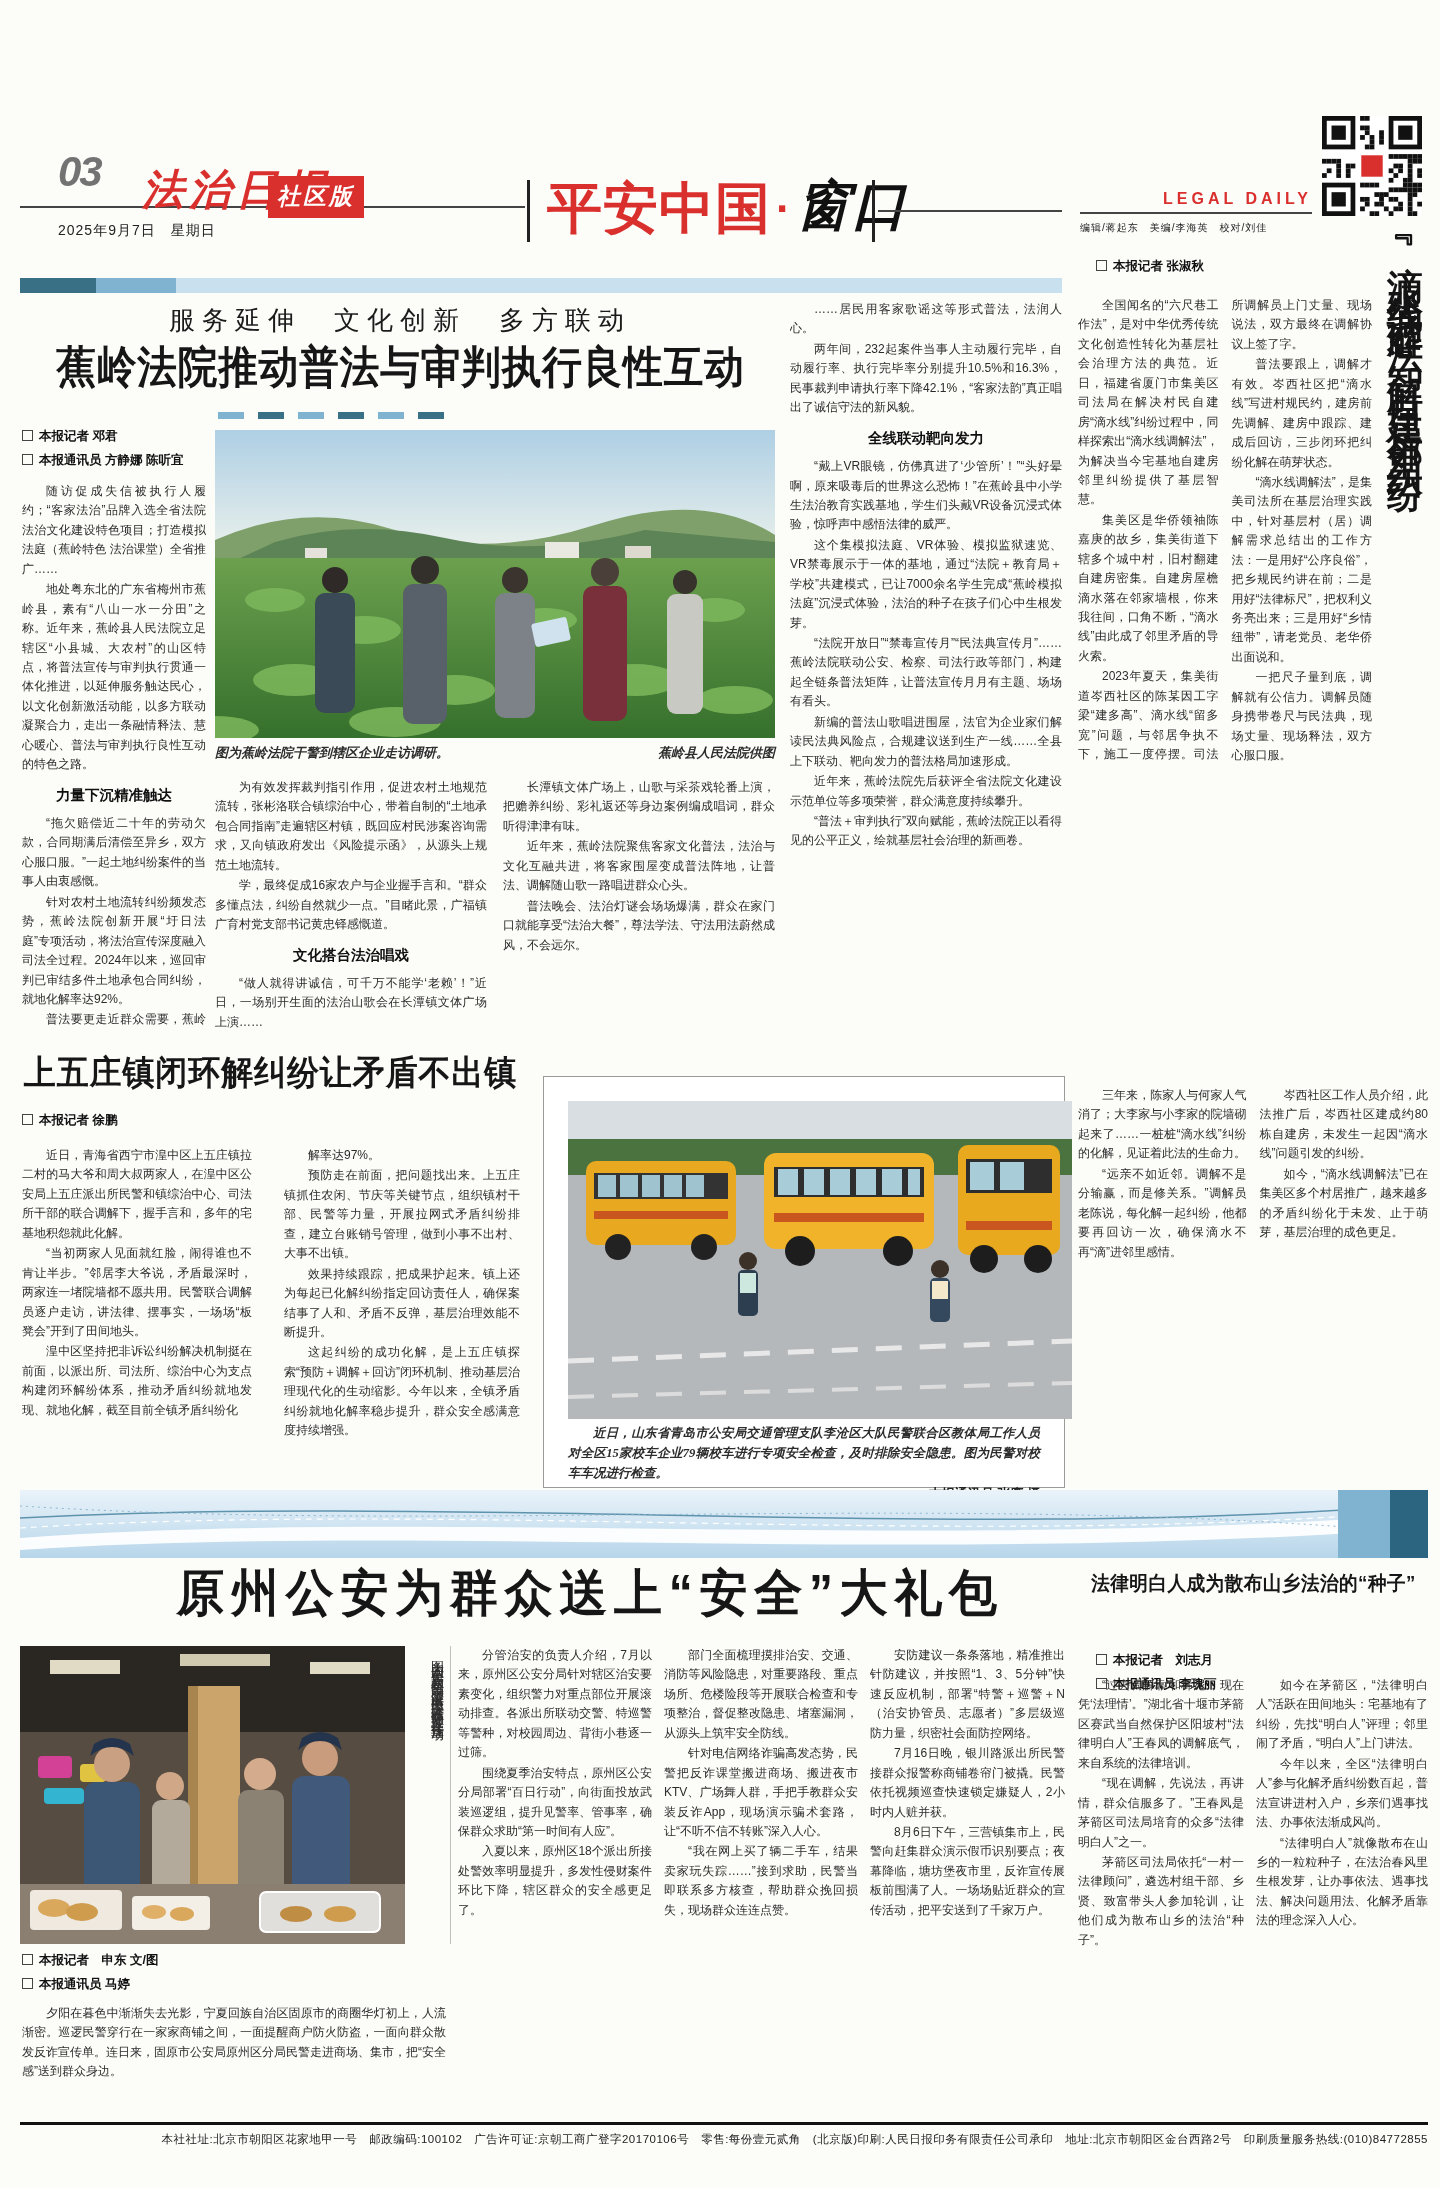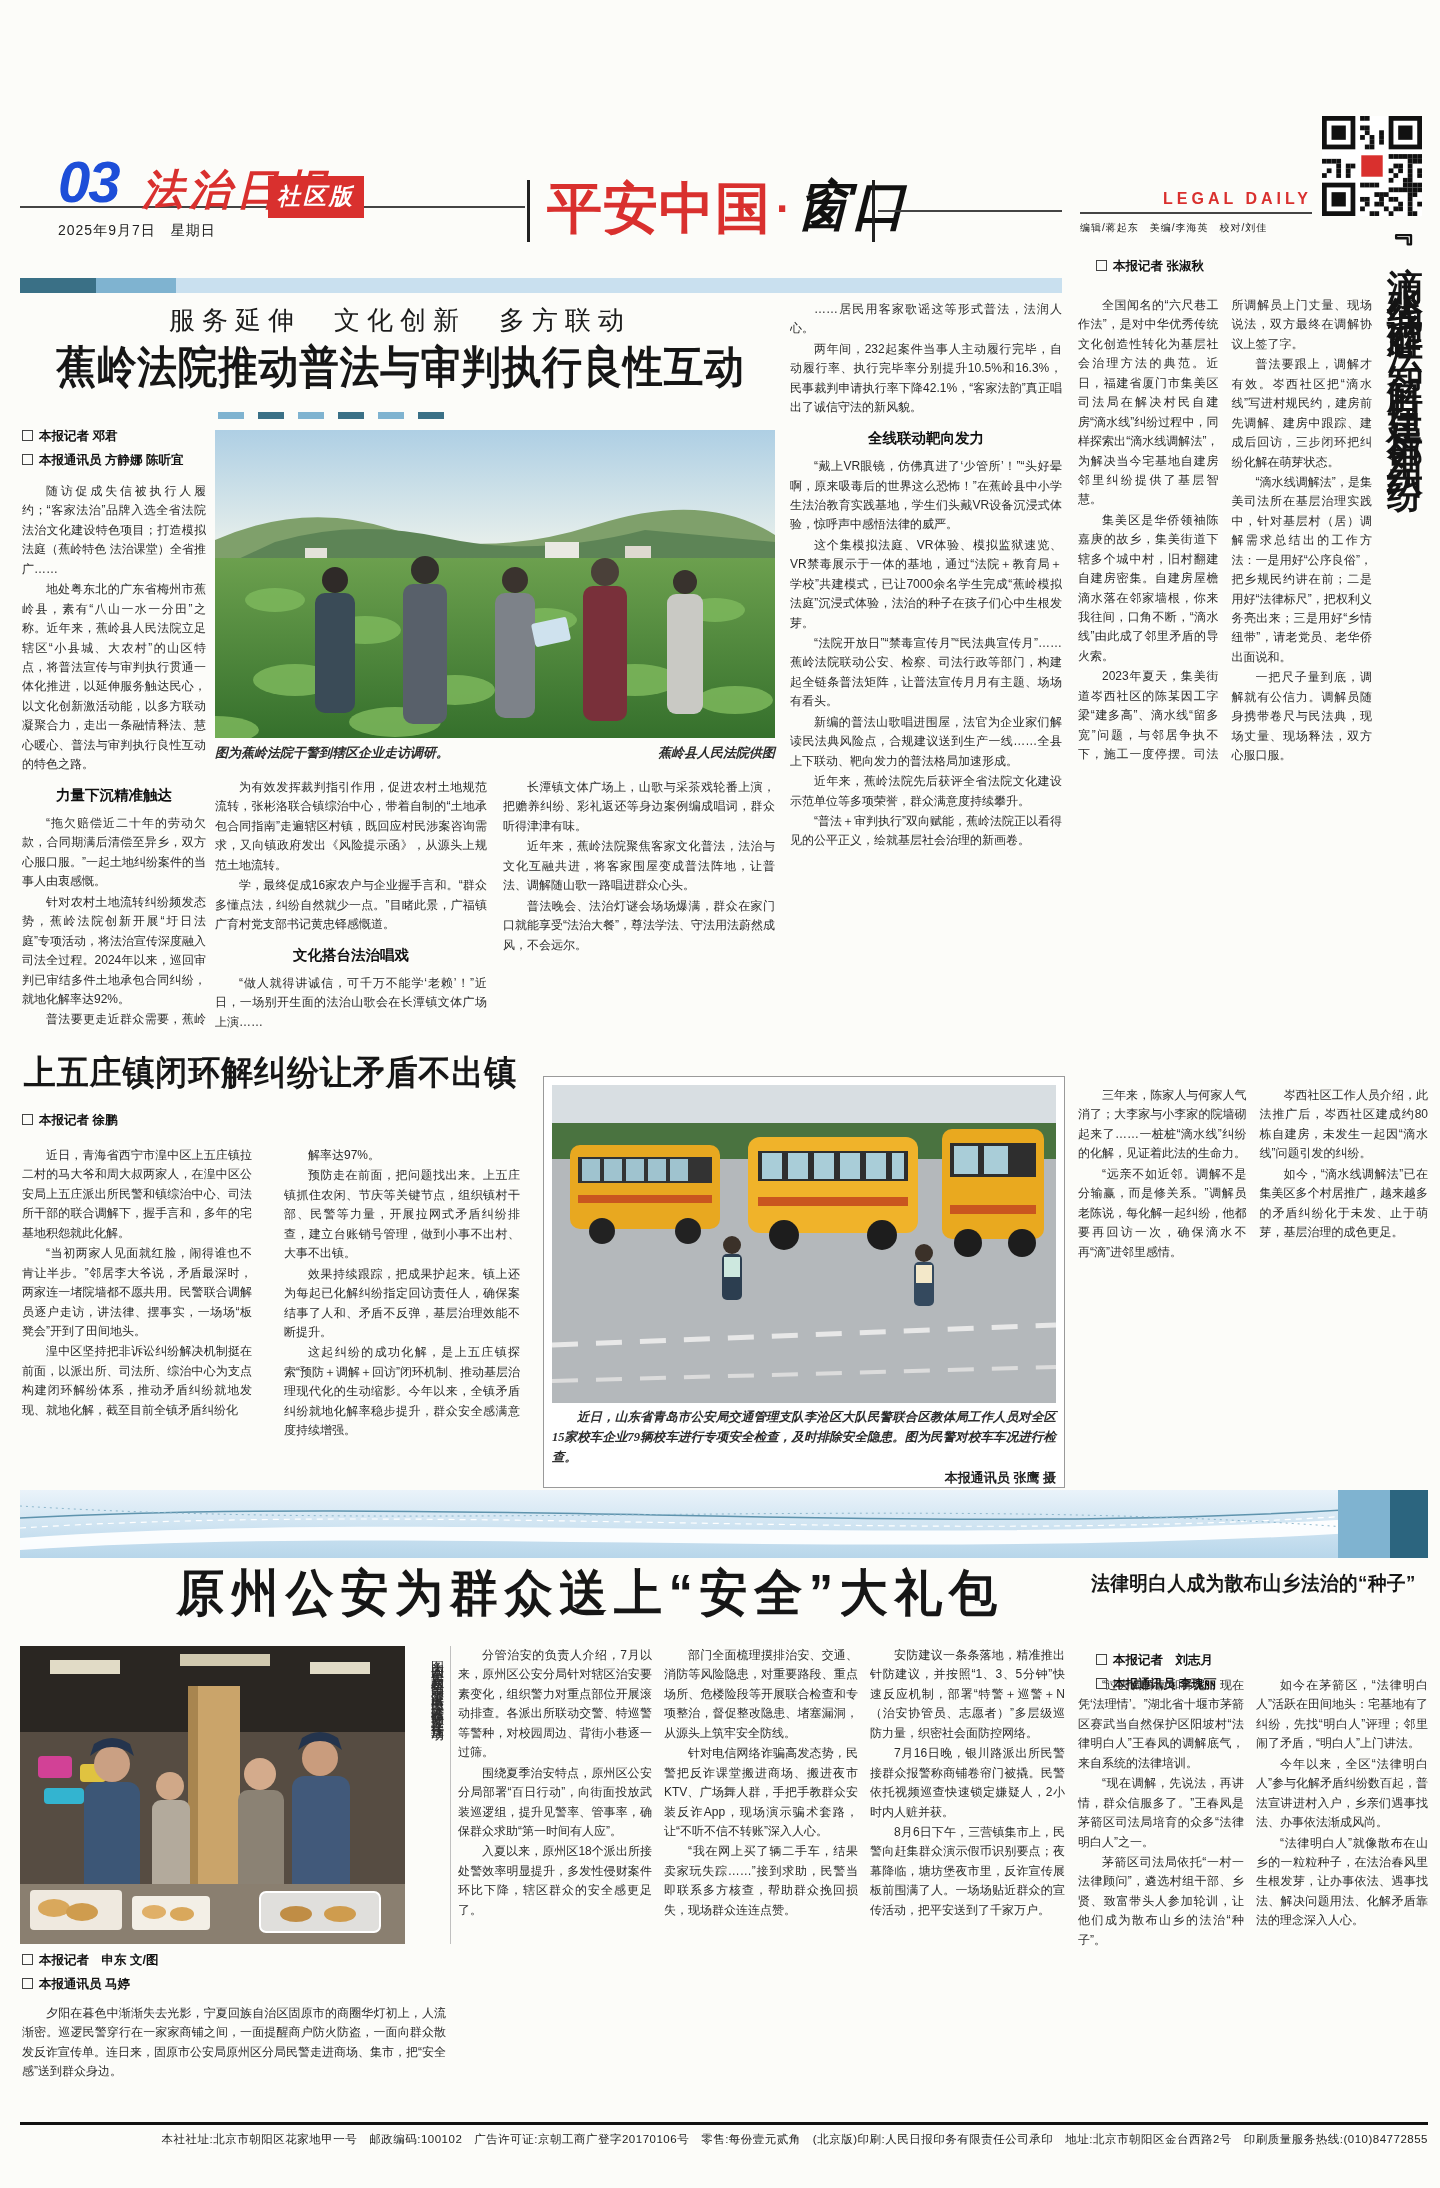"03" .pgnum { color: #1d4ed8 -> #737373; font-size: 58px -> 42px }
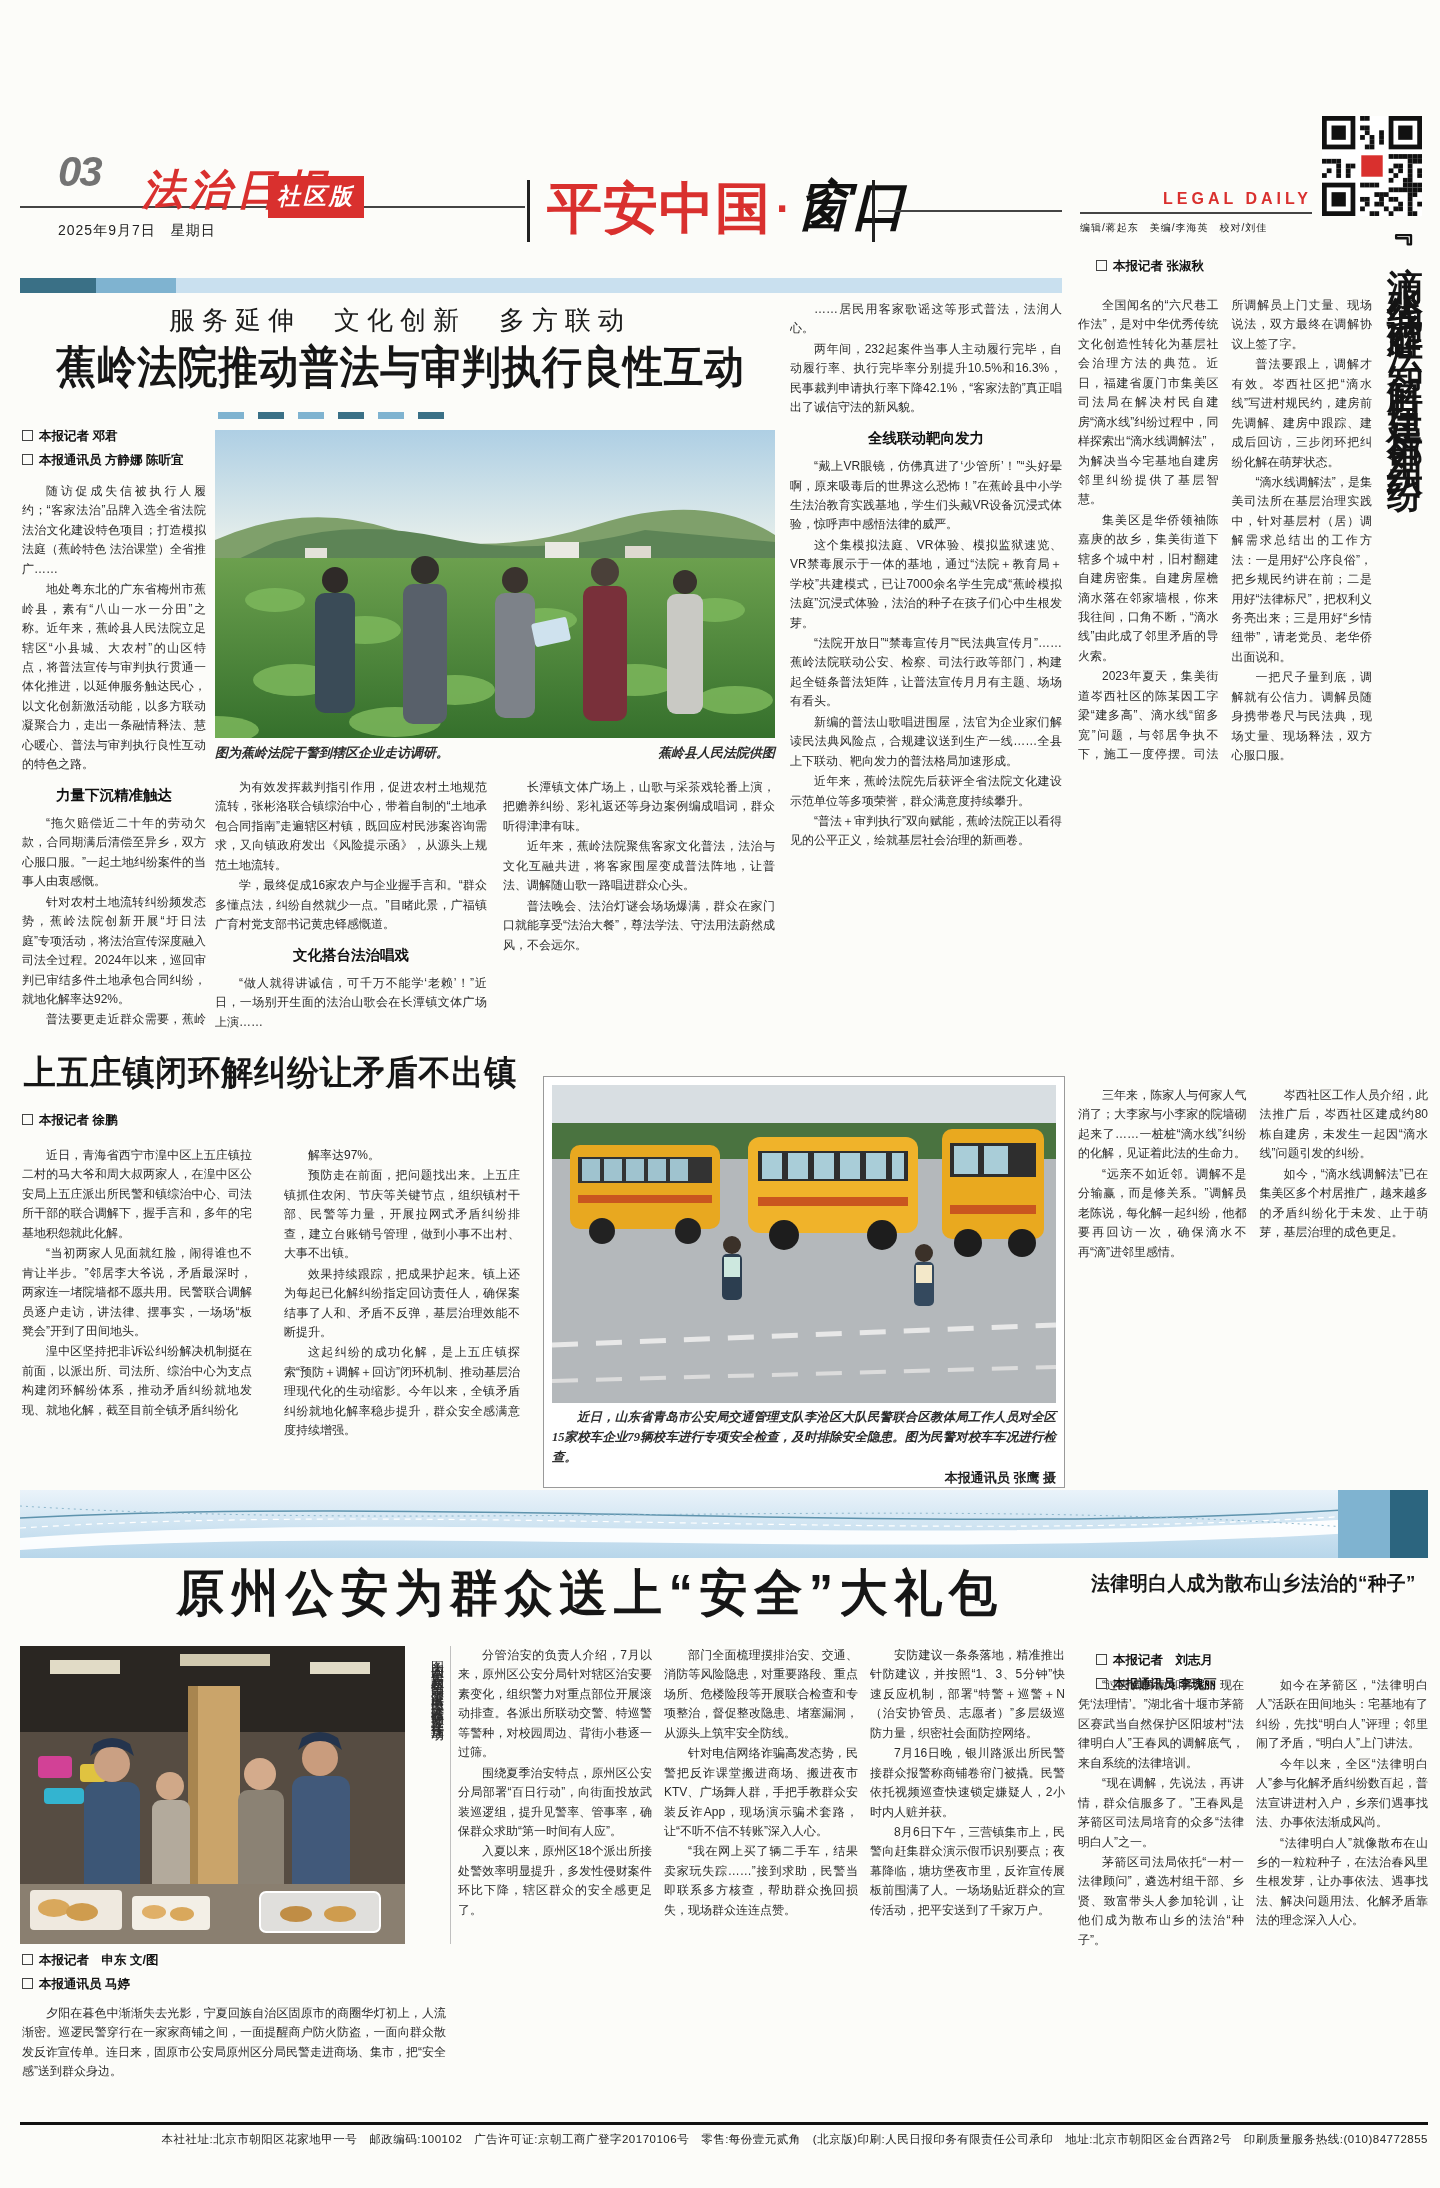"近日，山东省青岛市公安局交通管理支队李沧区大队民警联合区教体局工作人员对全区15" .photo-frame { padding: 8px -> 24px }
